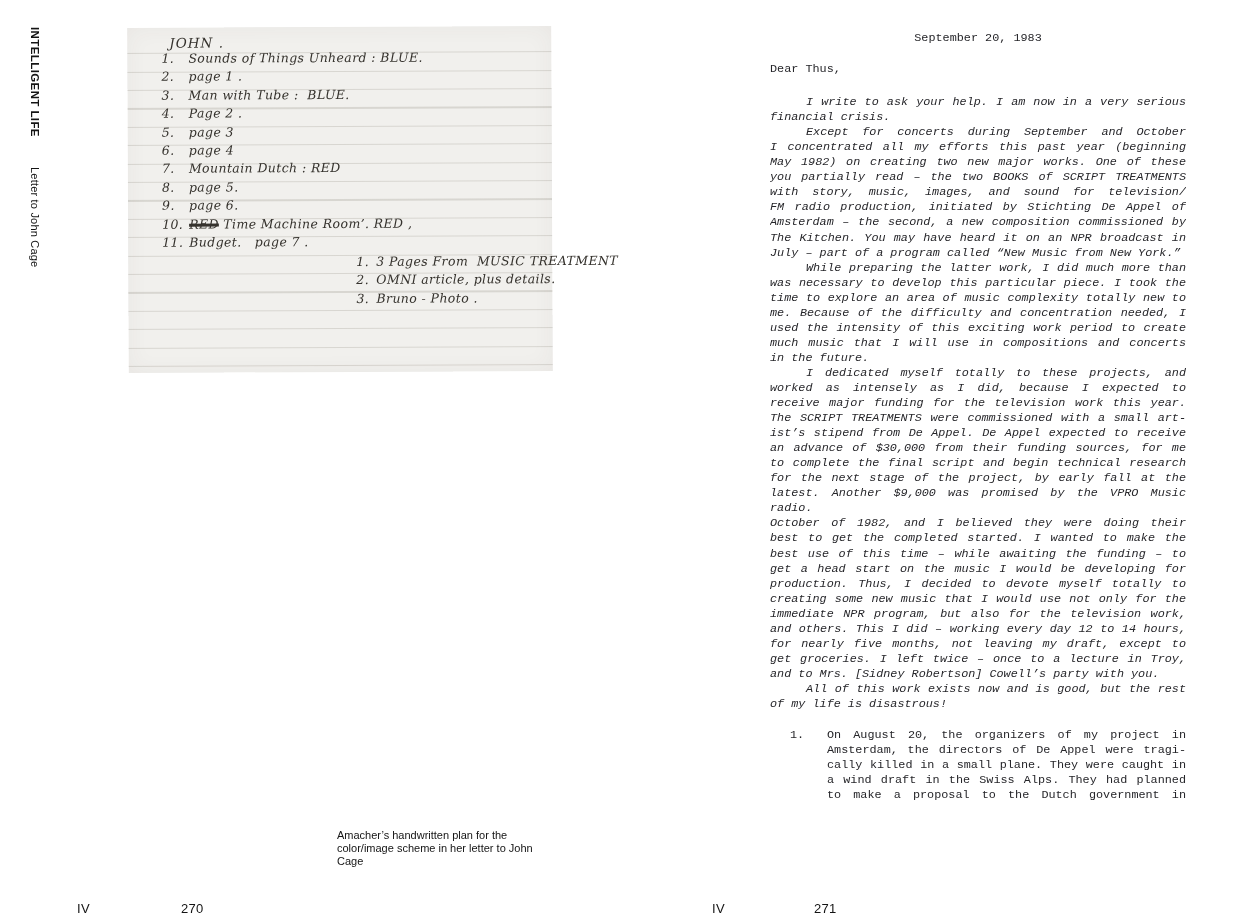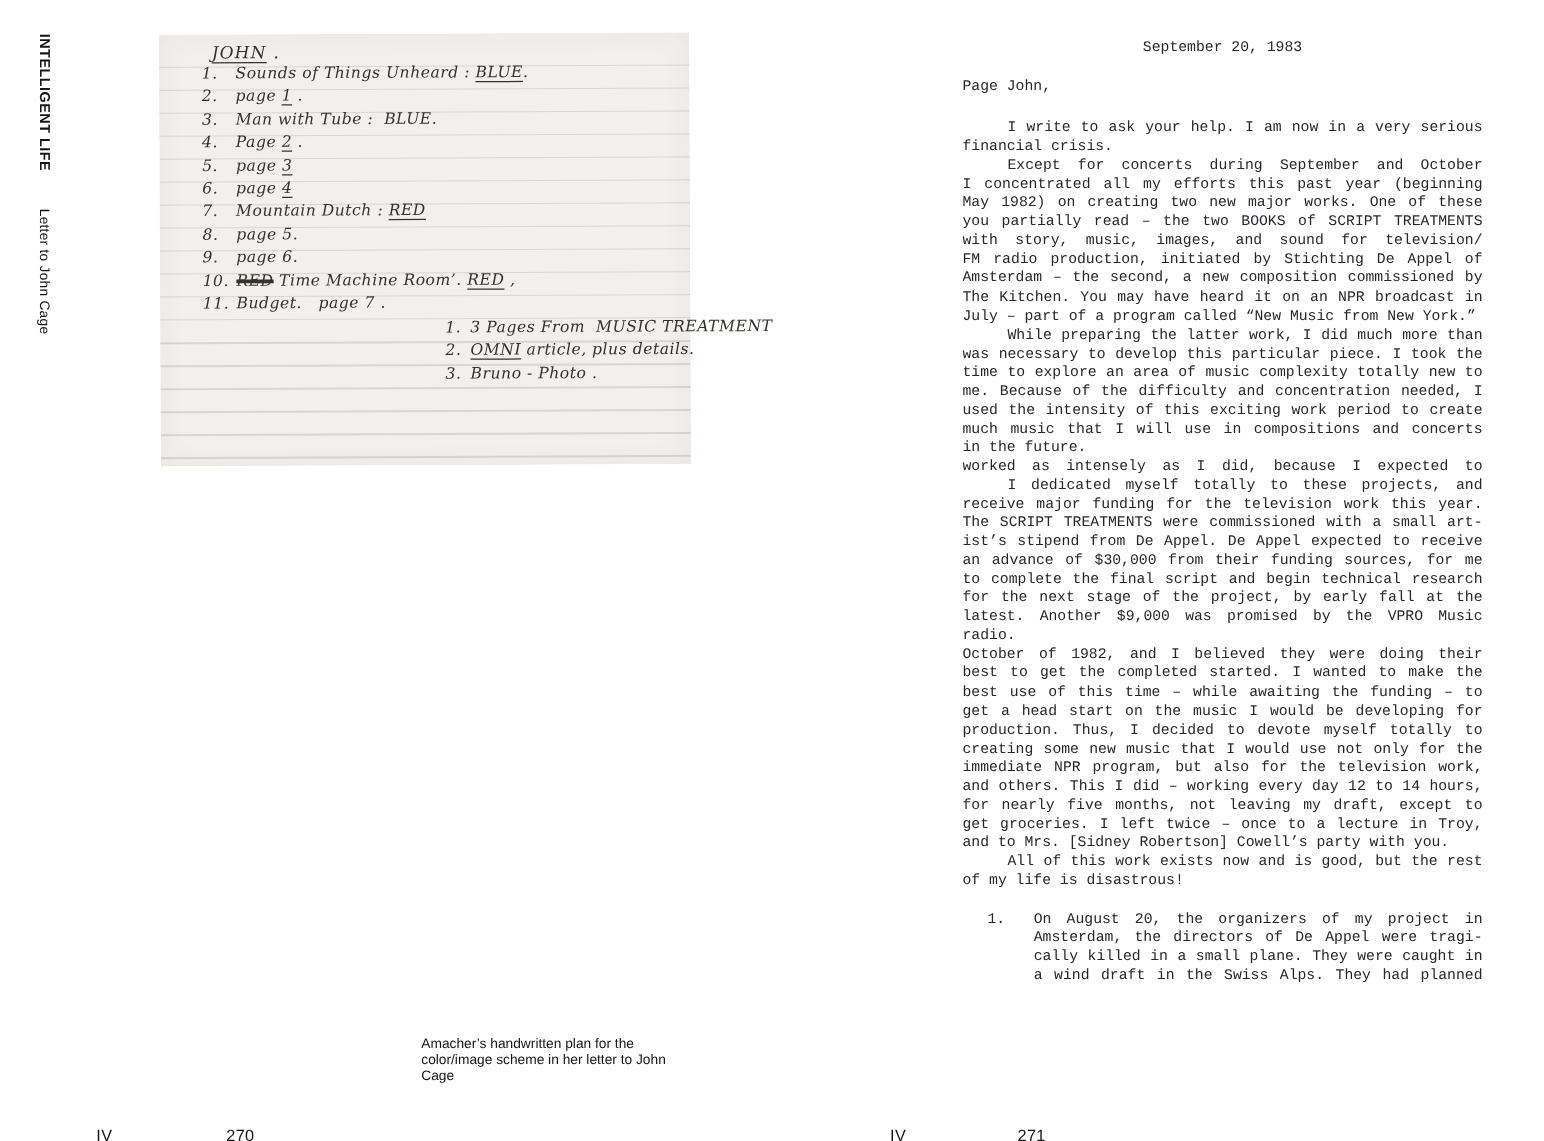"JOHN" .hw-u { text-decoration: underline -> none }
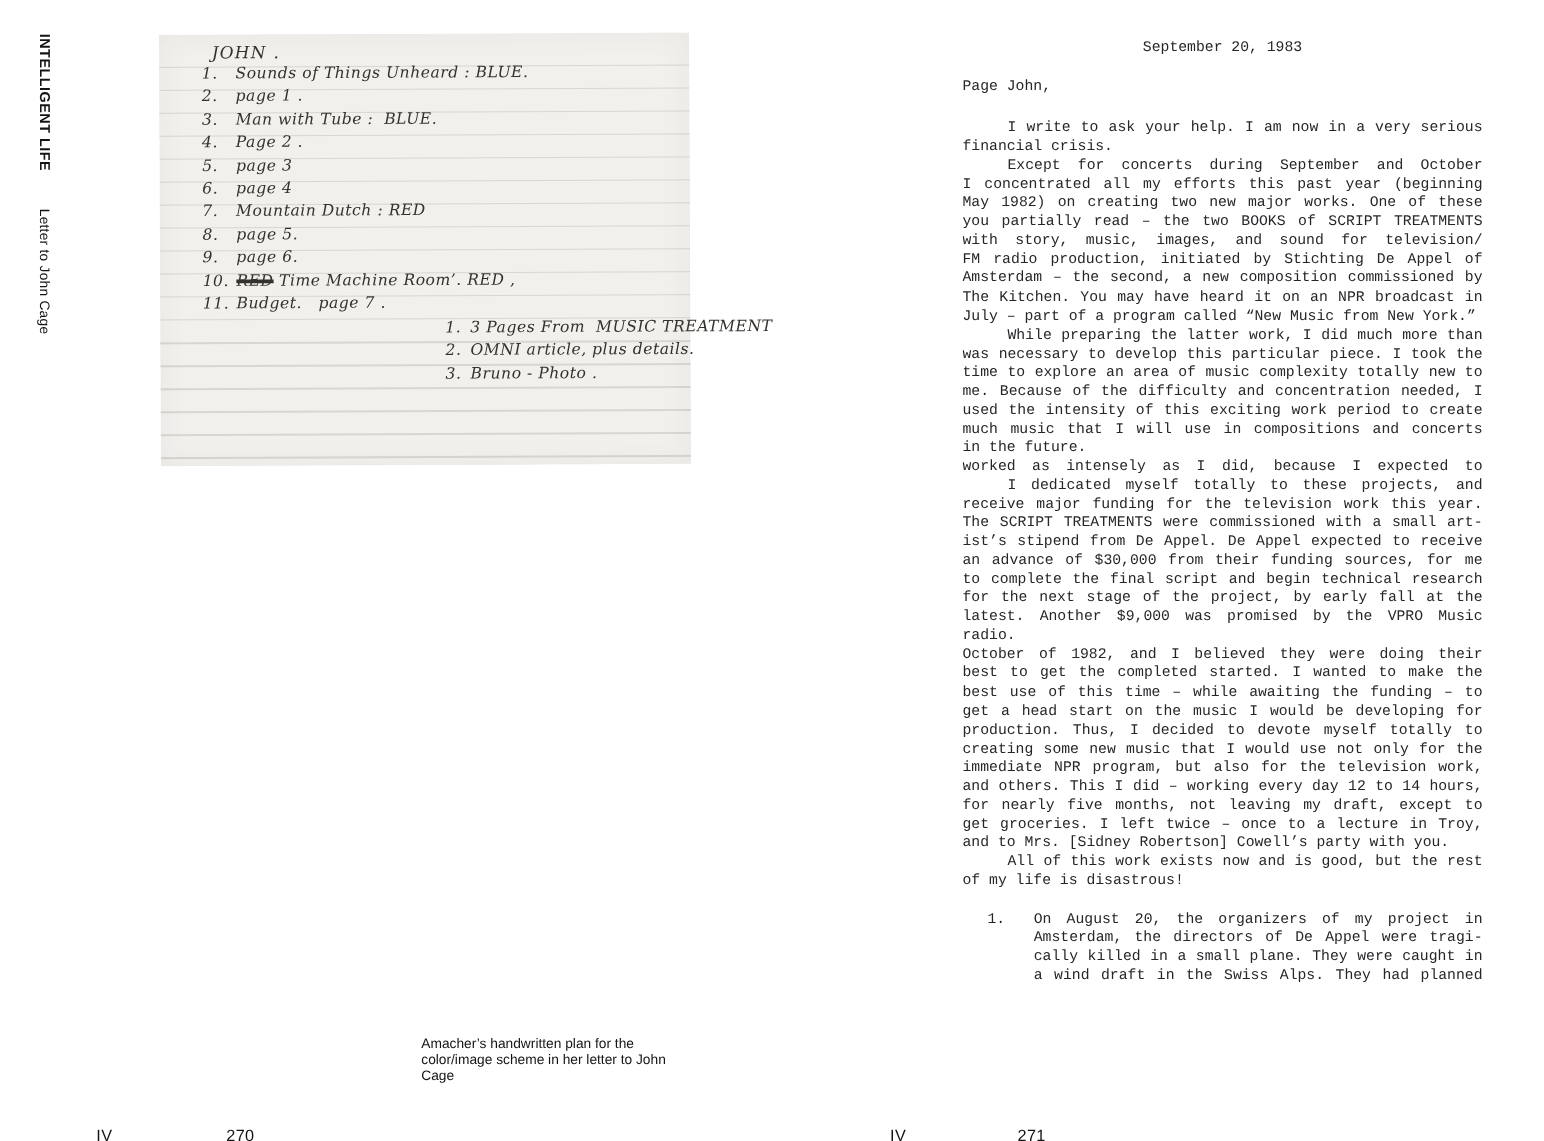"Page John," div.salutation { text: Page John -> Dear Thus }
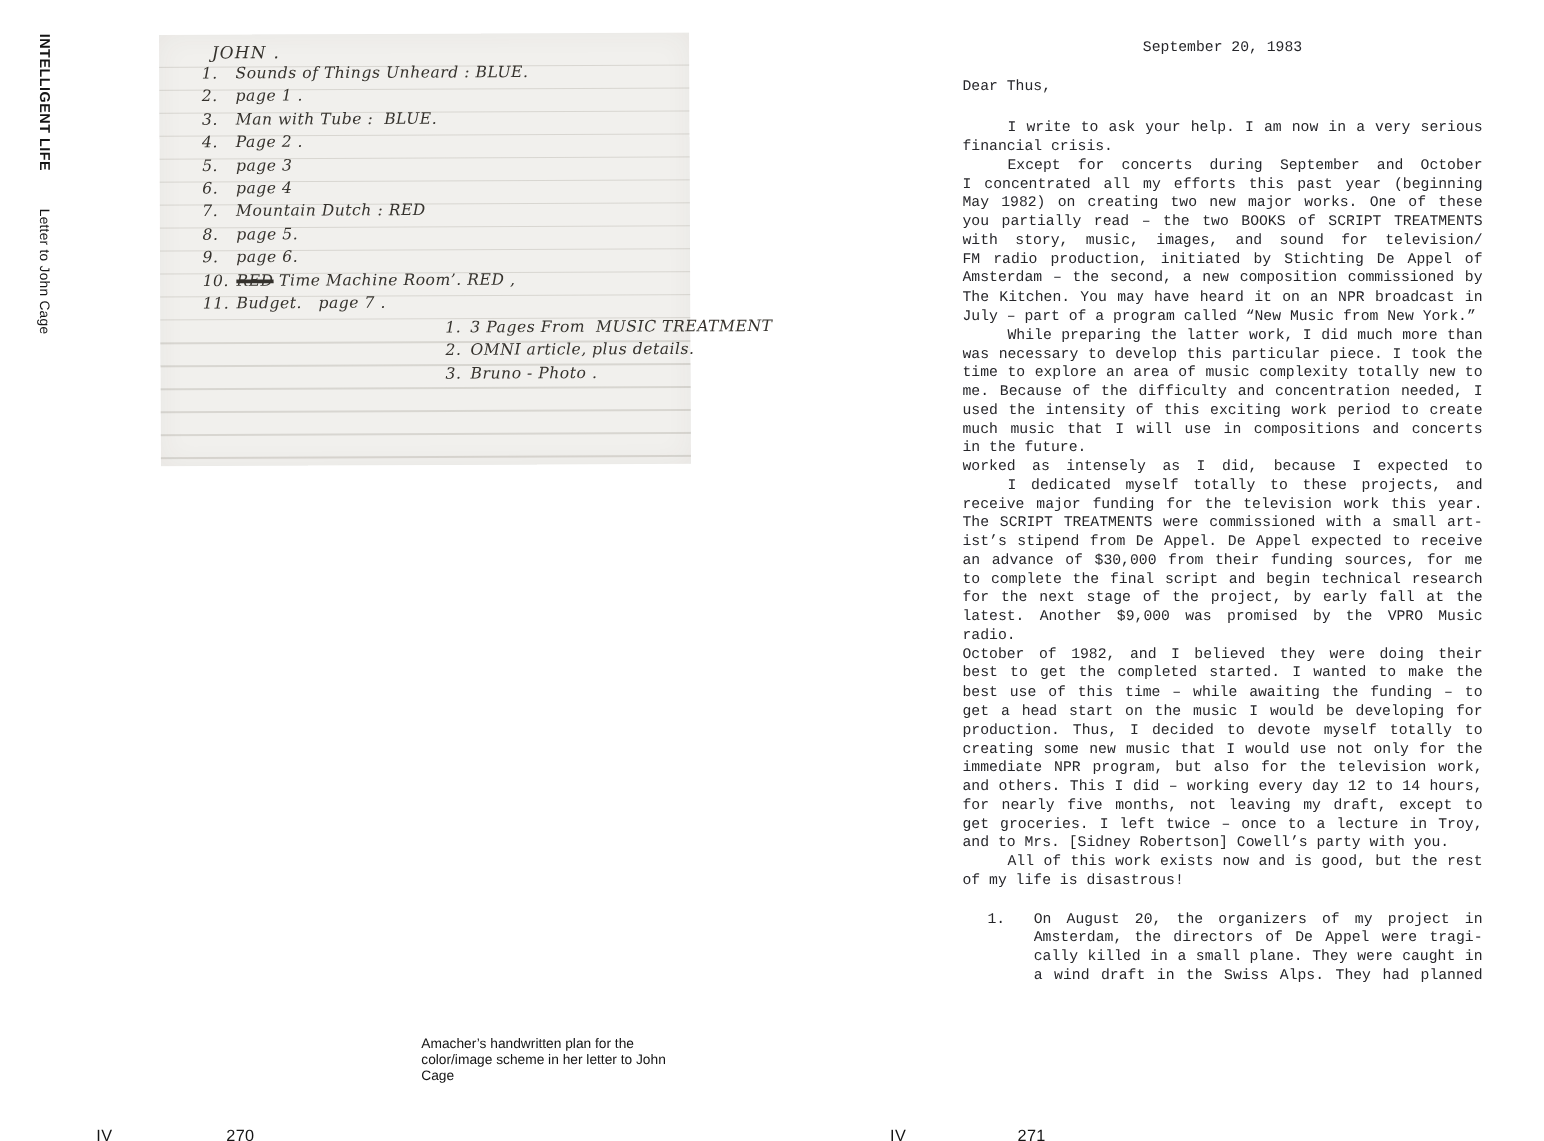"I write to ask your" .letter .body { font-style: none -> italic }
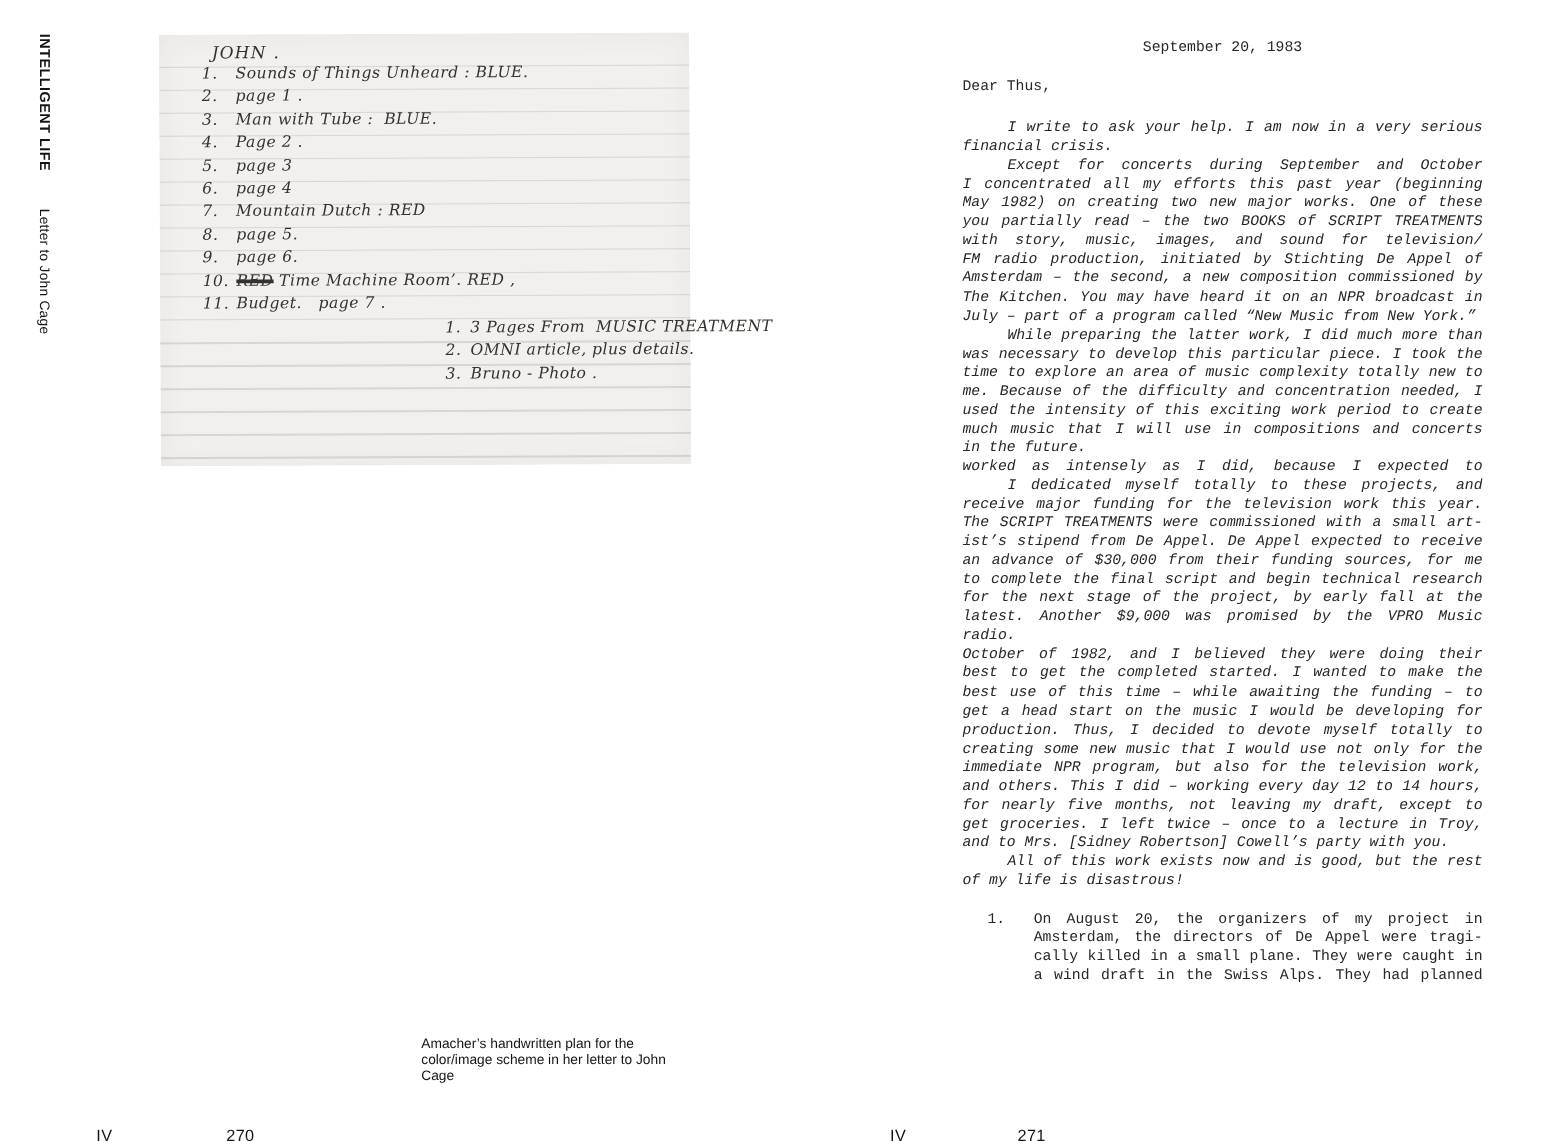"worked as intensely as I" div.ln { order: before "I dedicated myself totally to" -> after "I dedicated myself totally to" }
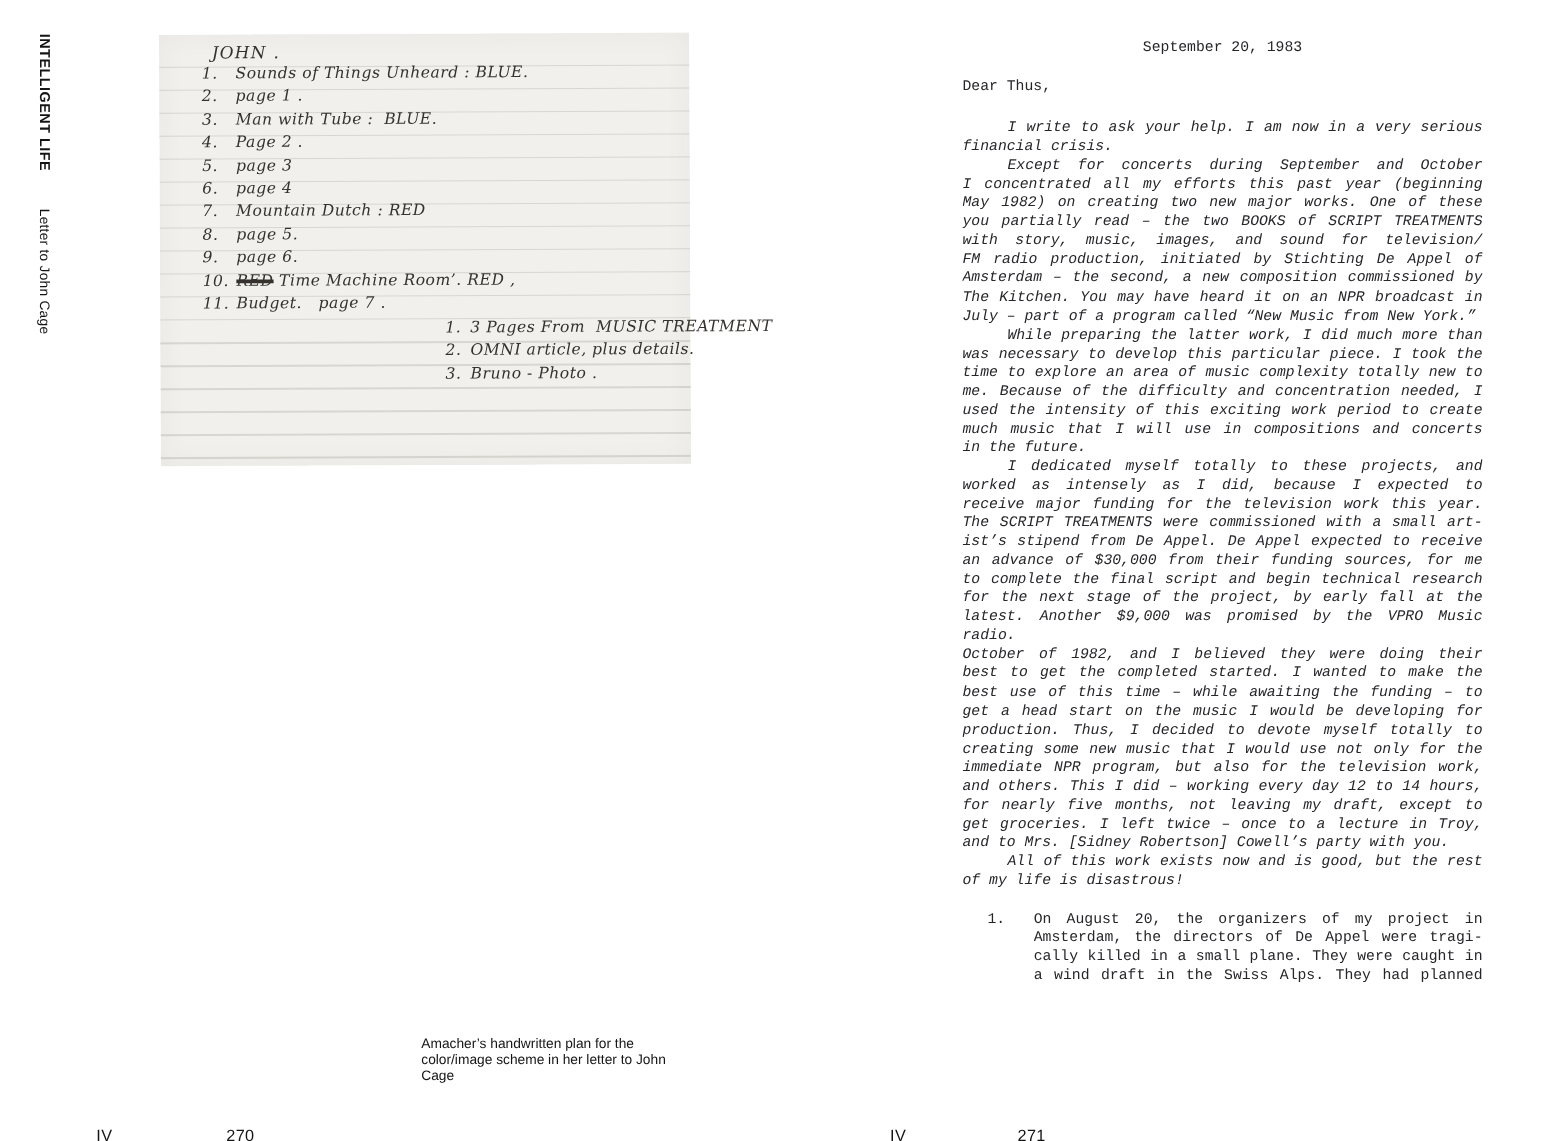"to make a proposal to" div.ln { html: none -> <div>to make a proposal to the Dutch government in</div> }
